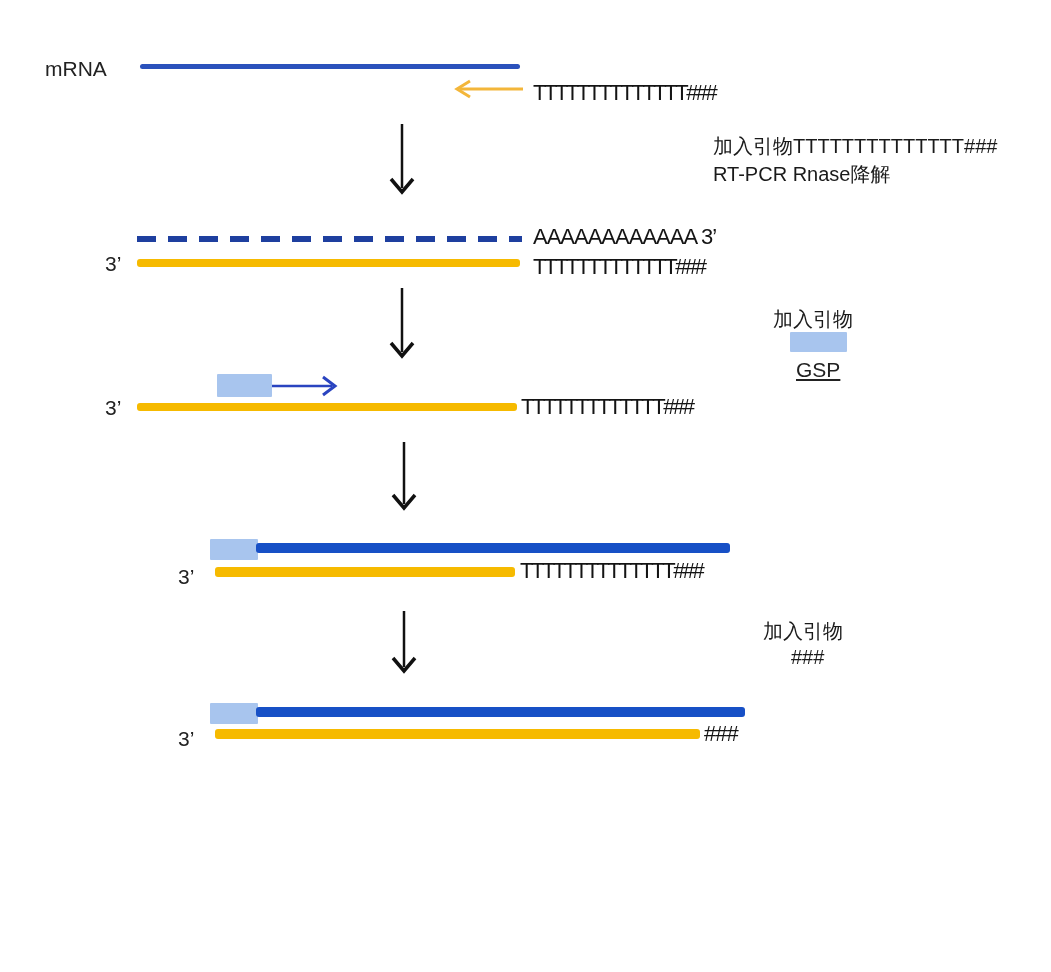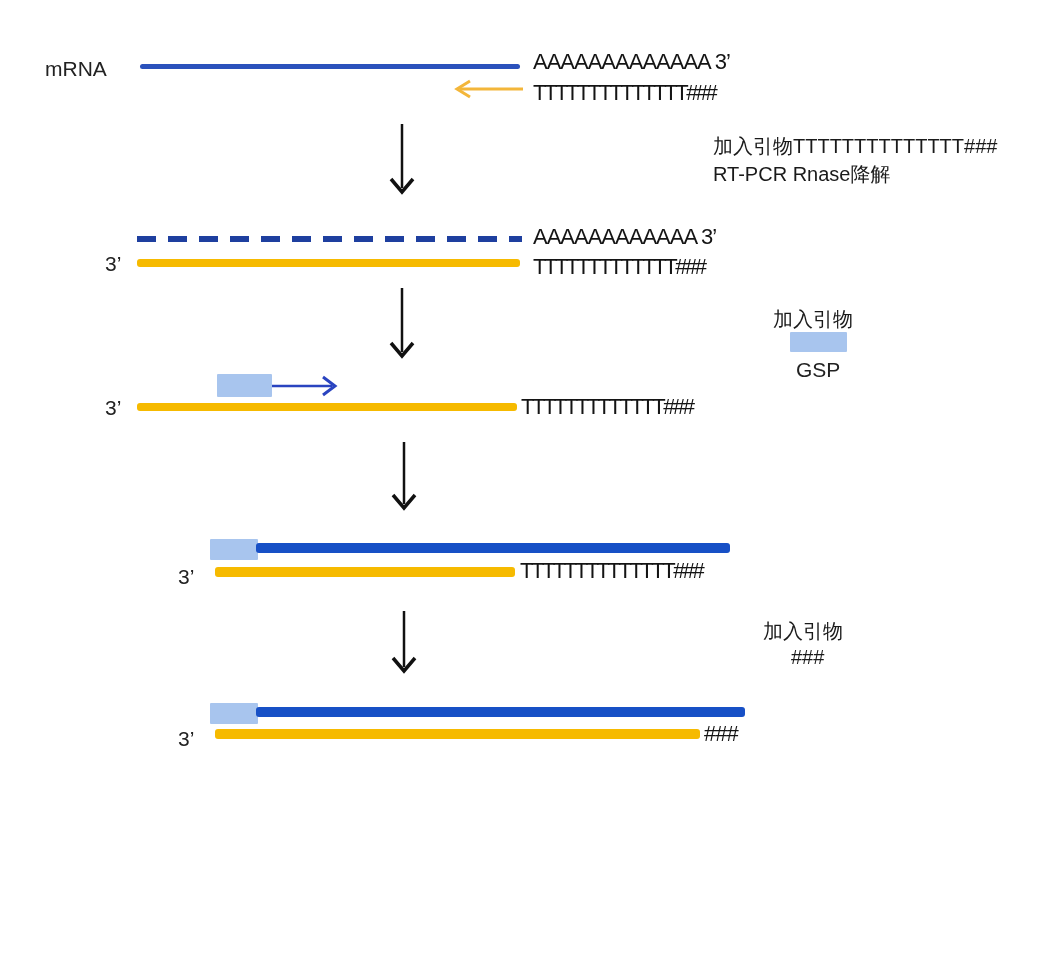"AAAAAAAAAAAAA 3’" div.abs { html: <div>AAAAAAAAAAAAA 3’</div> -> none }
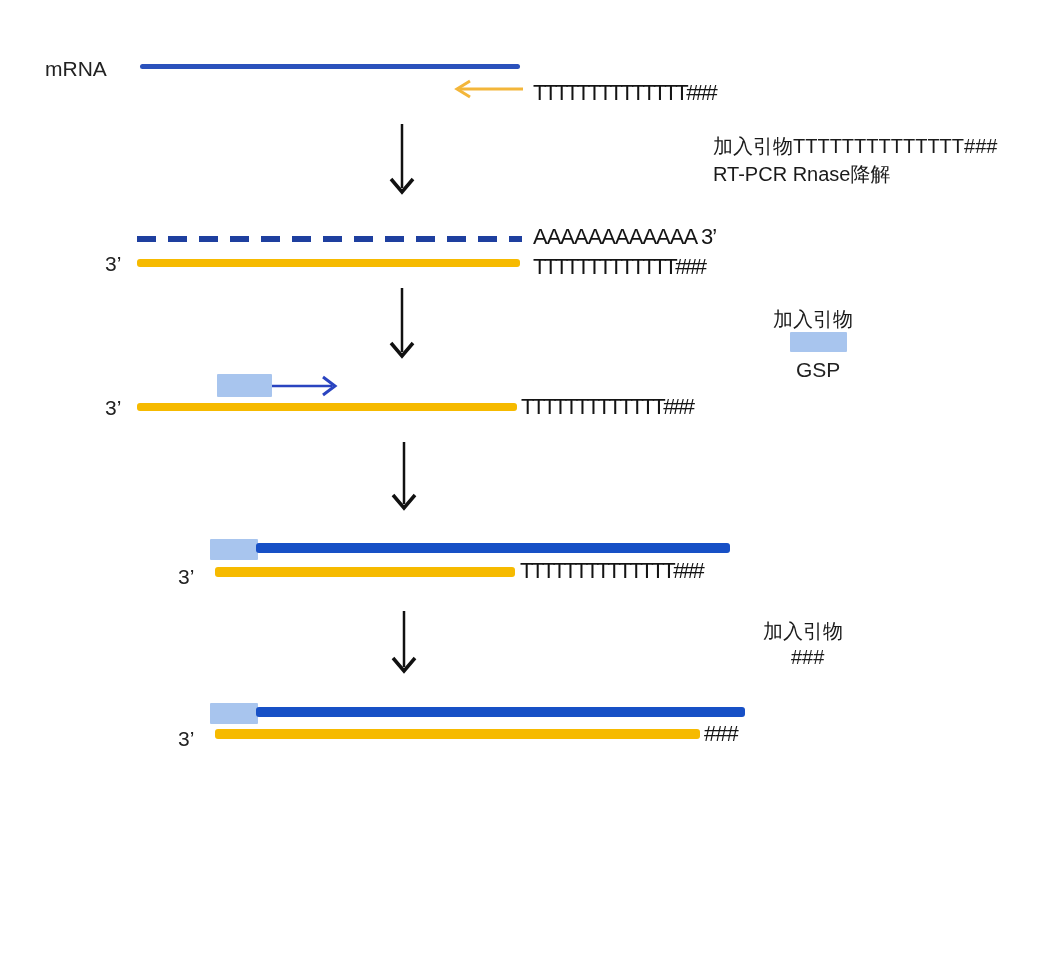"GSP" div.abs { text-decoration: none -> underline }
